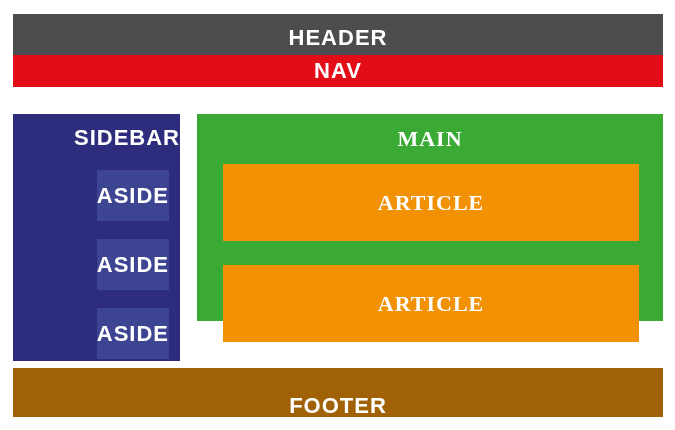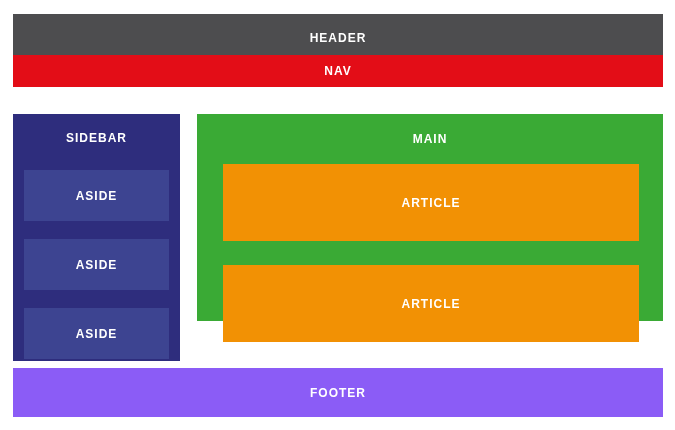"HEADER" .label { font-size: 12px -> 22px }
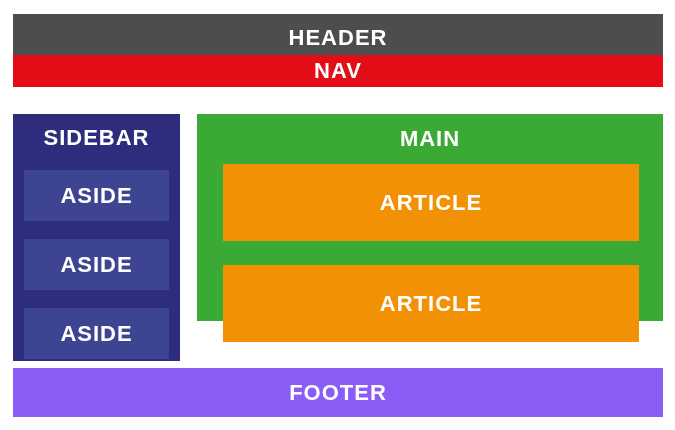"SIDEBAR" .sidebar { align-items: none -> flex-end }
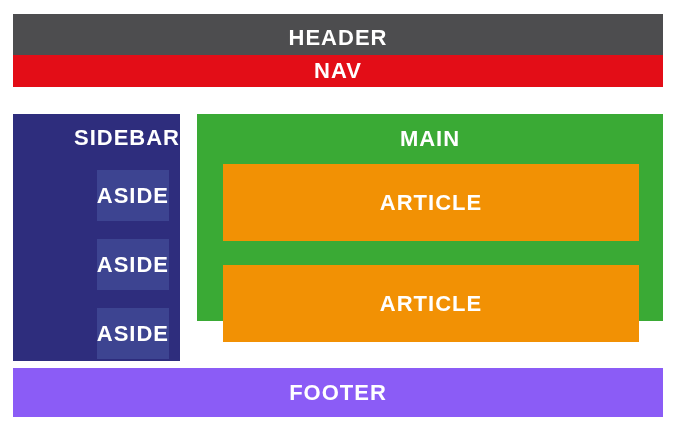"MAIN" .main { font-family: none -> Liberation Serif, serif }
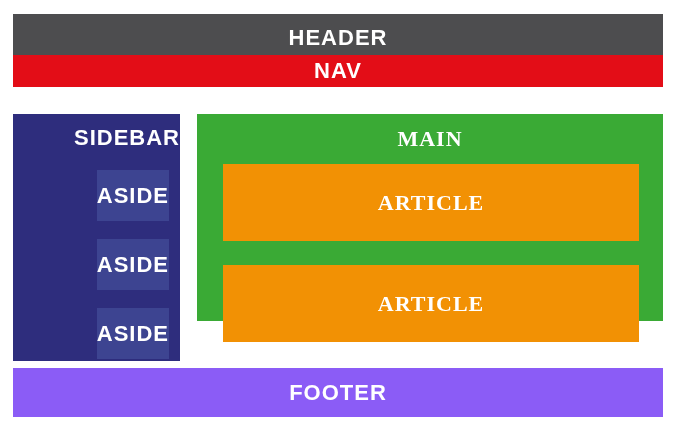"FOOTER" div.block { align-items: none -> flex-end; background: #8b5cf6 -> #a16207 }
